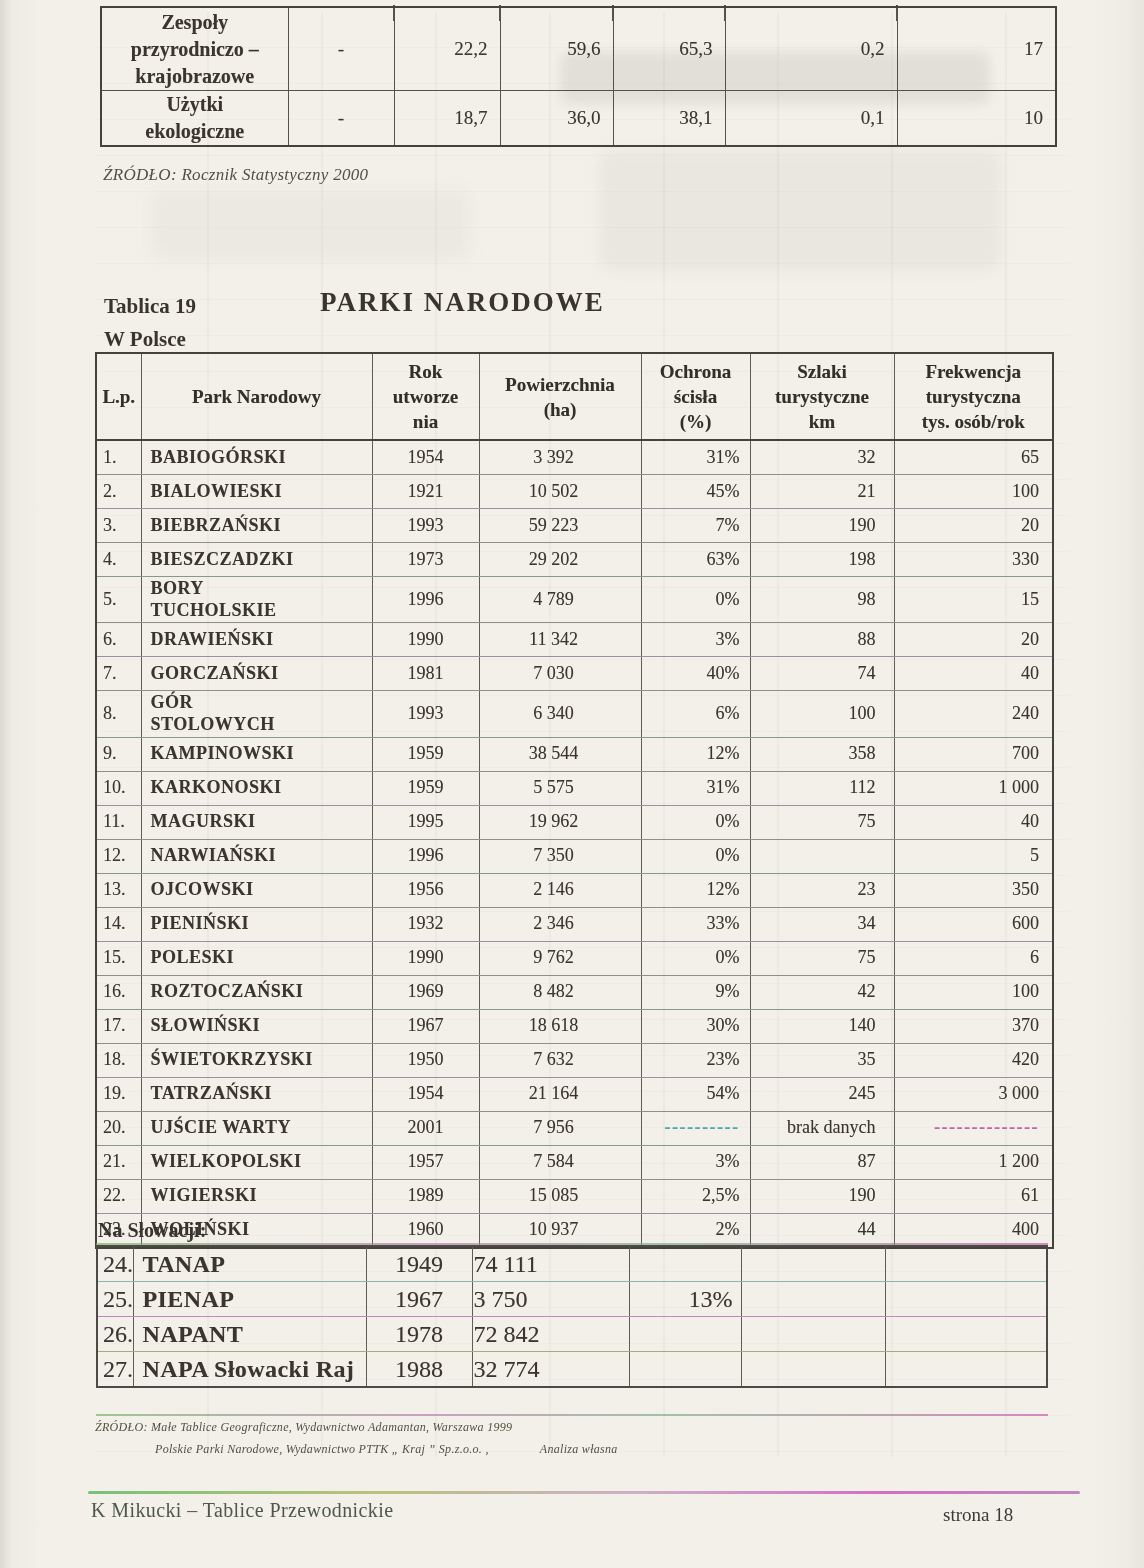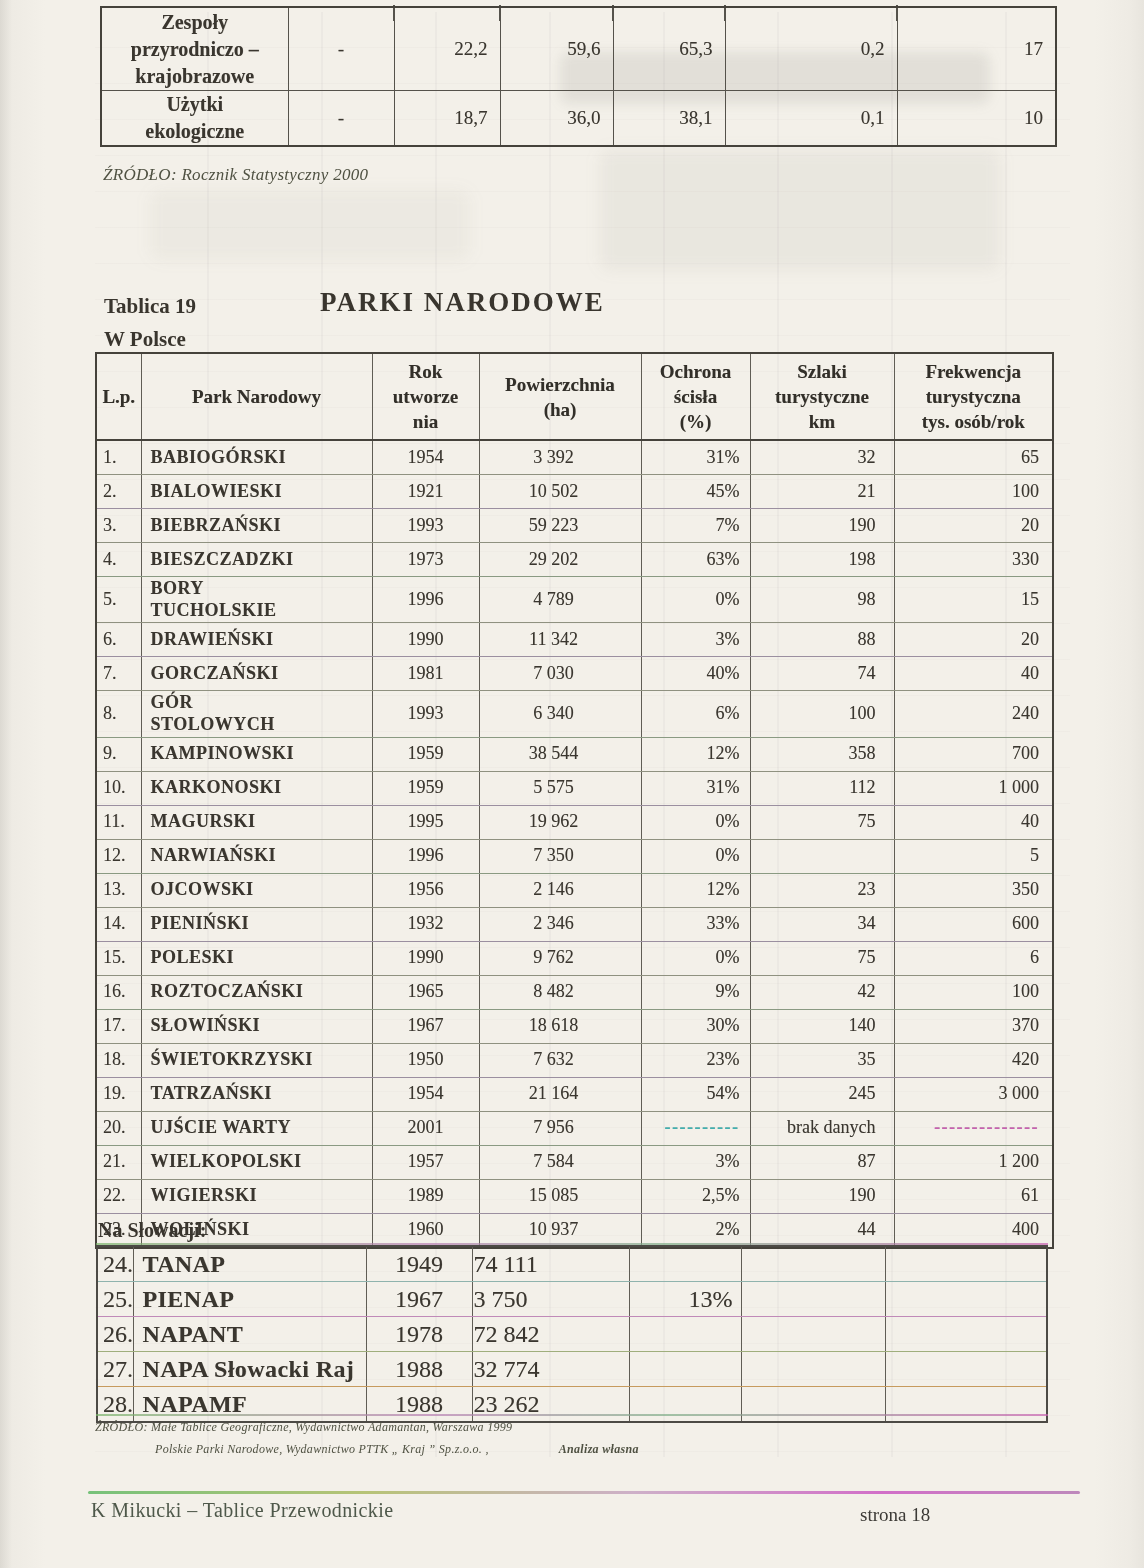"1965" td.c2 { text: 1965 -> 1969 }
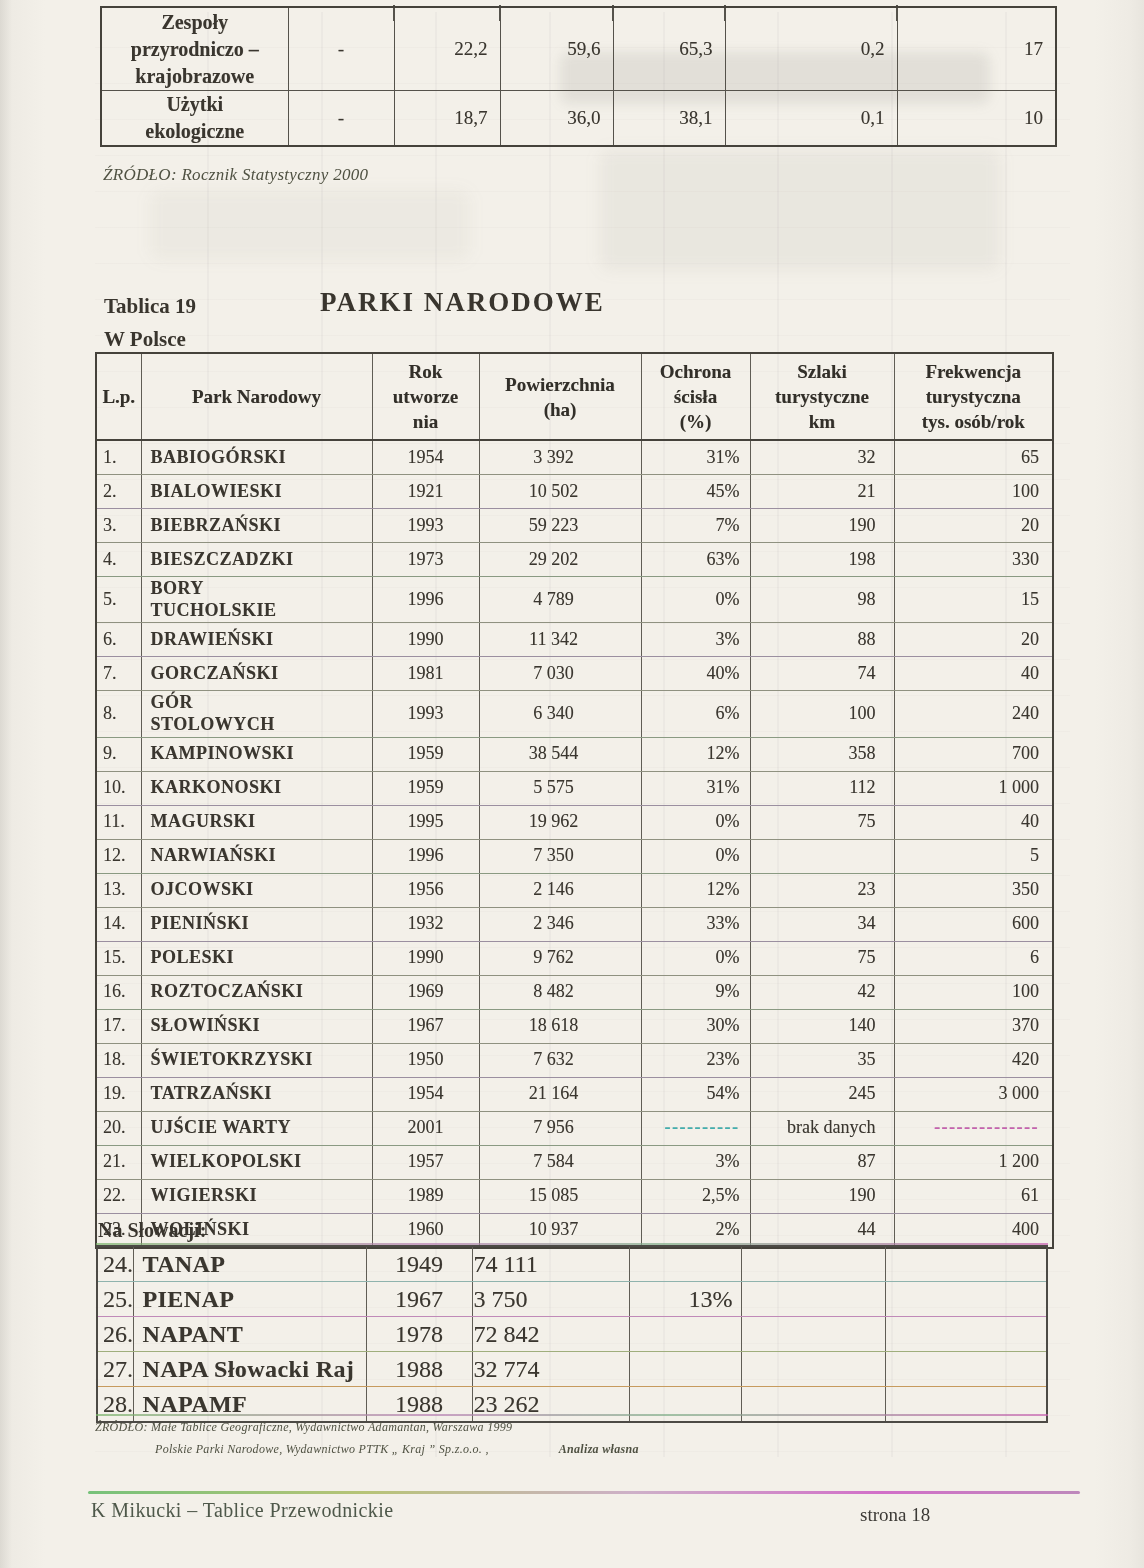"28." tr { html: <tr> <td>28.</td> <td>NAPAMF</td> <td>1988</td> <td>23 262</td> <td></td> <td></td> <td></td> </tr> -> none }
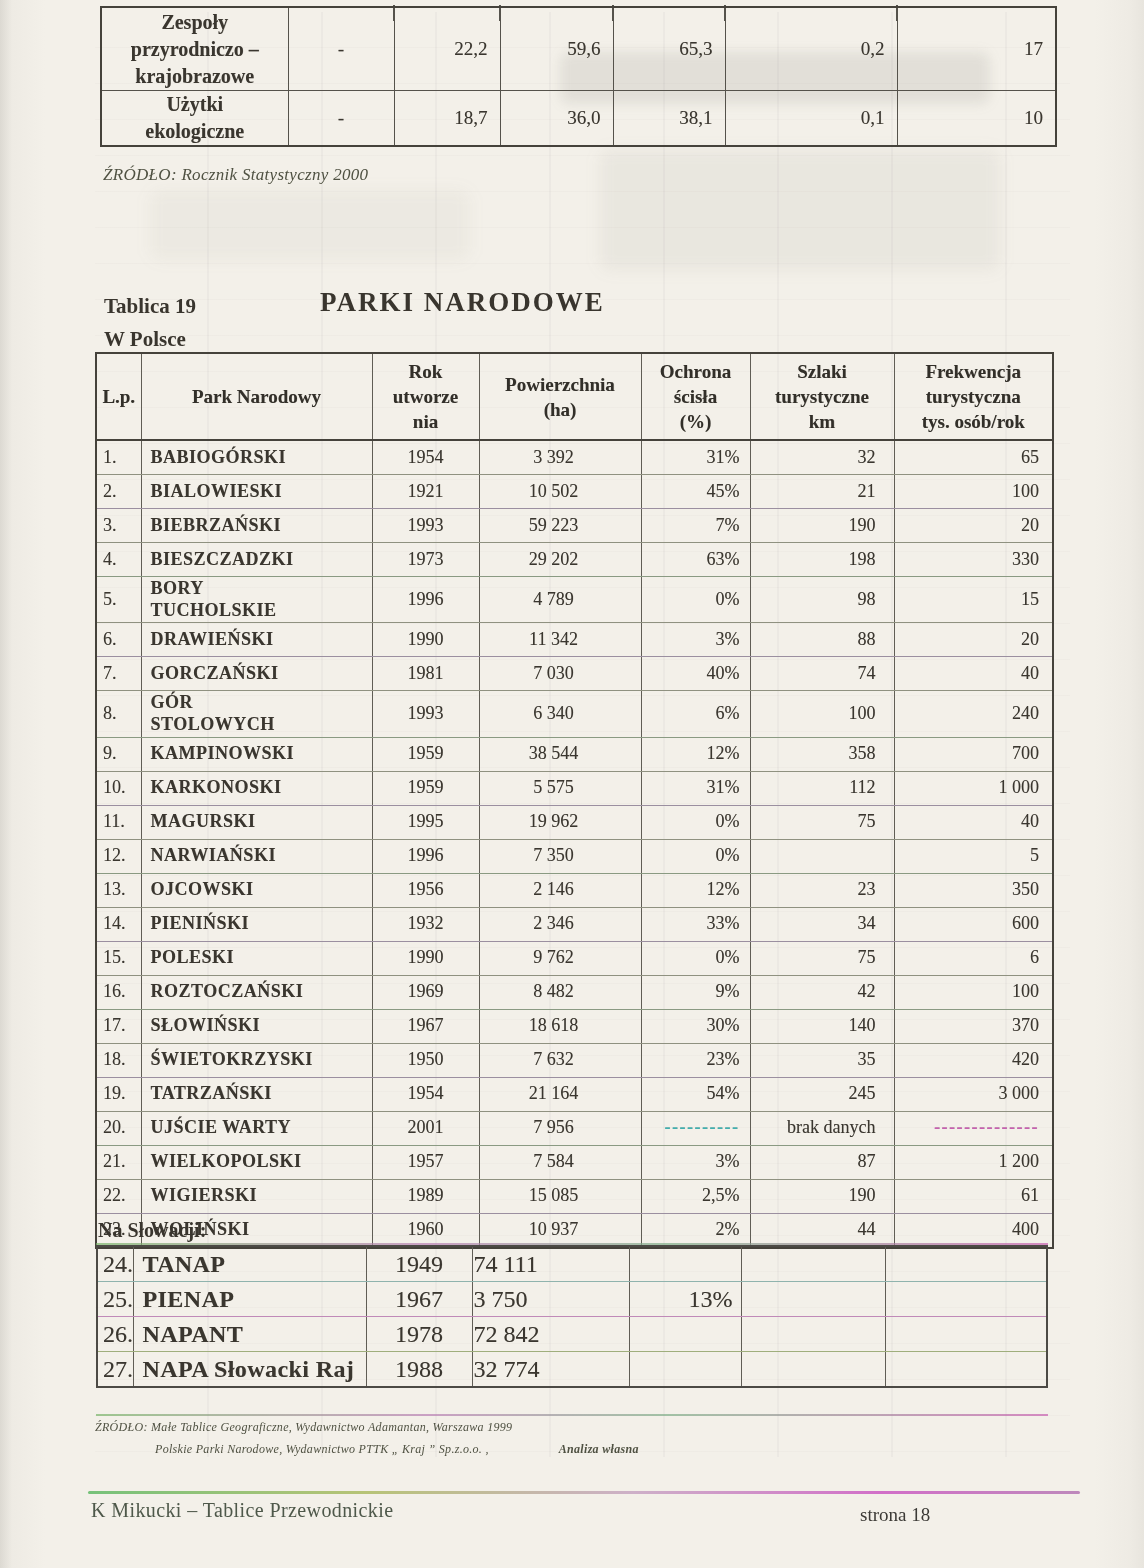"Analiza własna" .sources .line2b { font-weight: bold -> none; margin-left: 70px -> 51px }
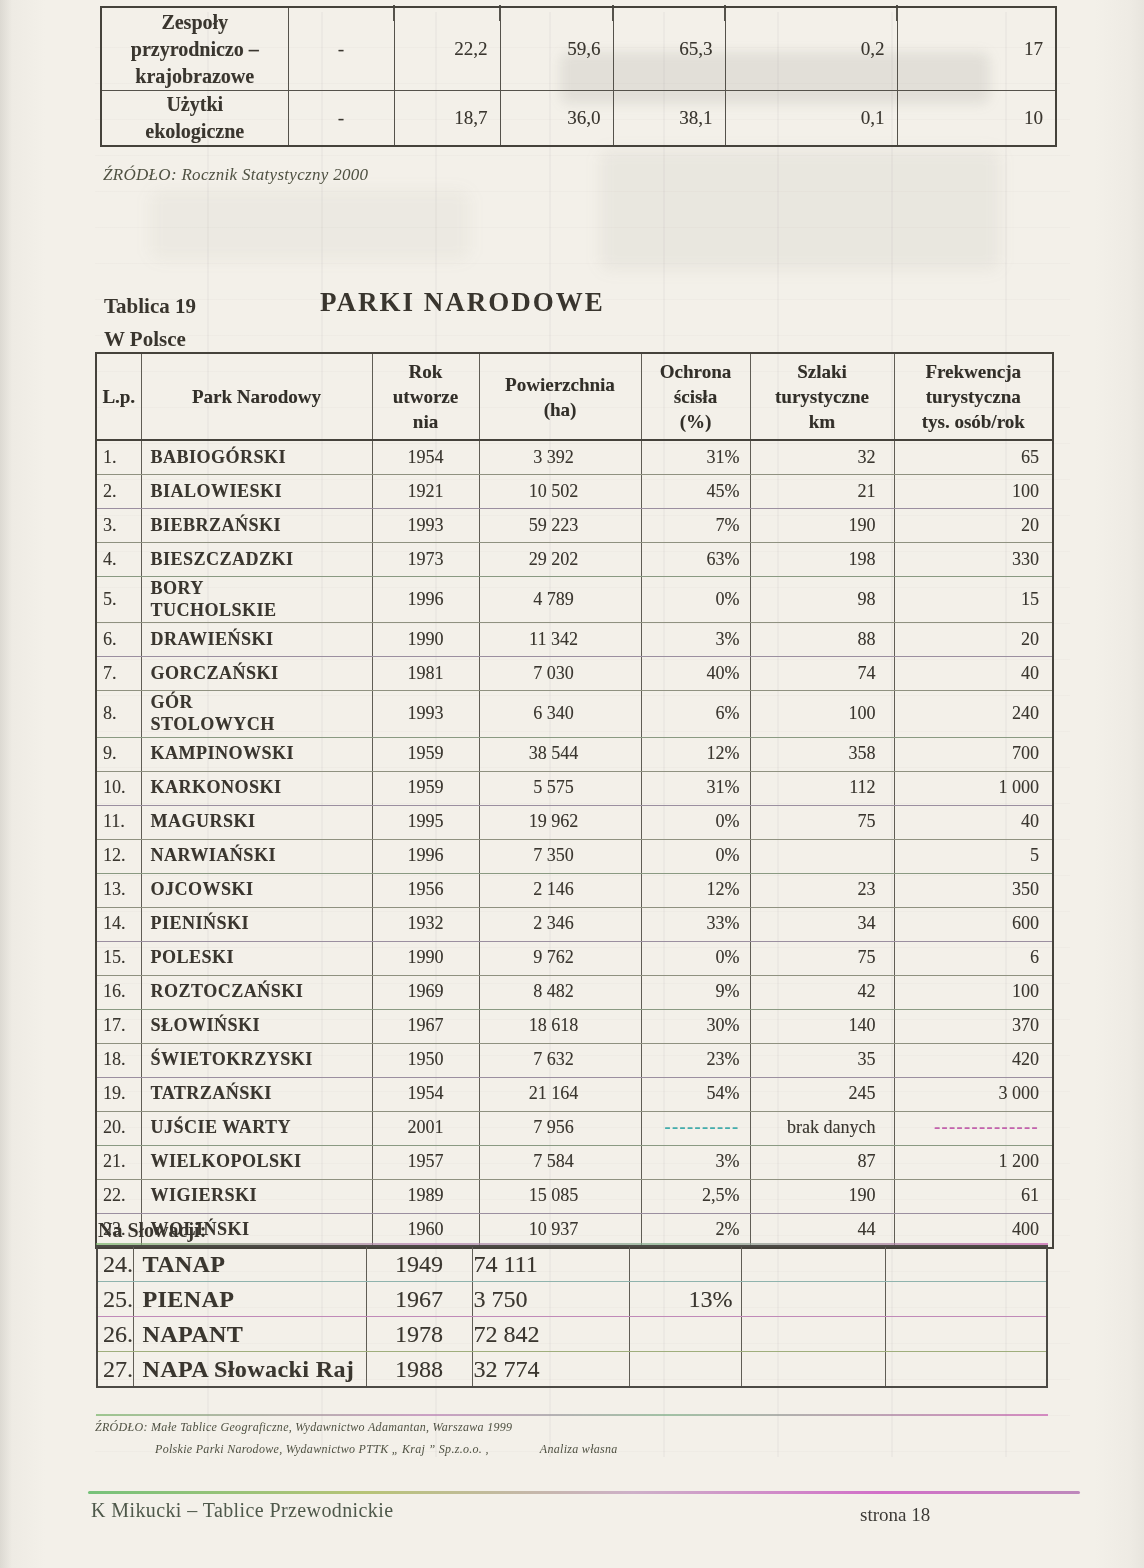"strona 18" .footer-right { left: 860px -> 943px }
